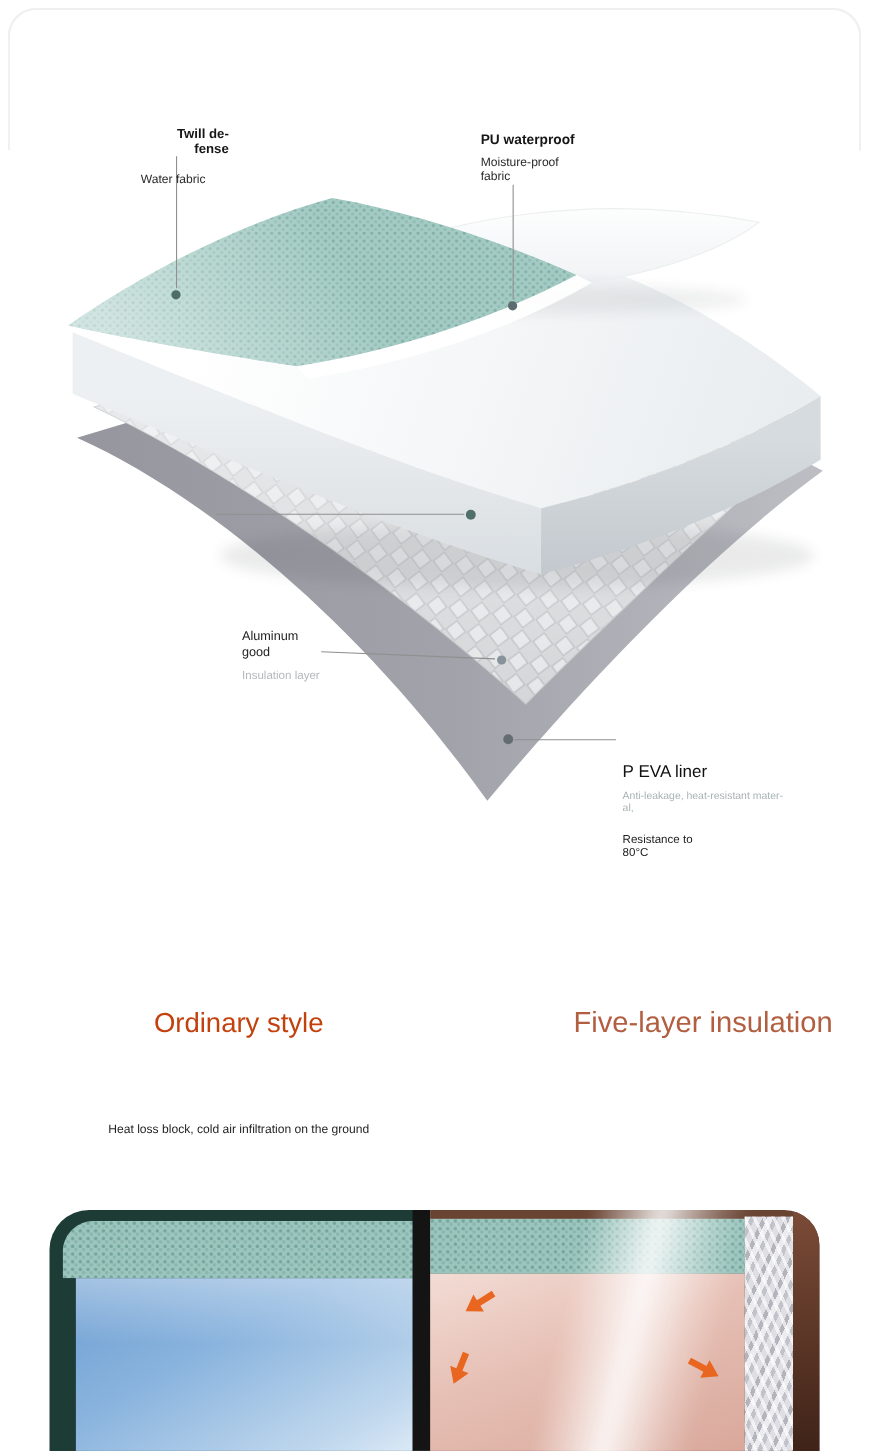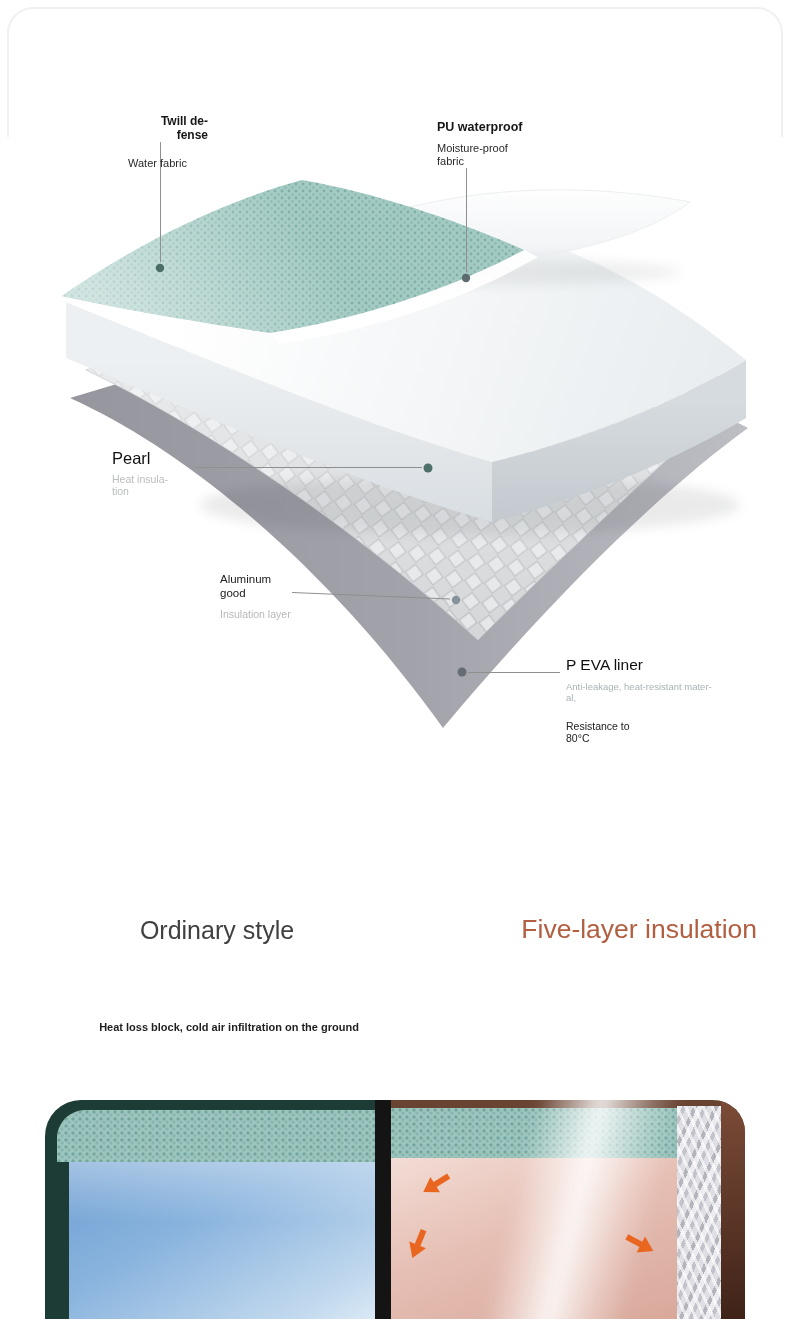"Pearl" div.lbl { html: <div> <div>Pearl</div> <div>Heat insula- tion</div> </div> -> none }
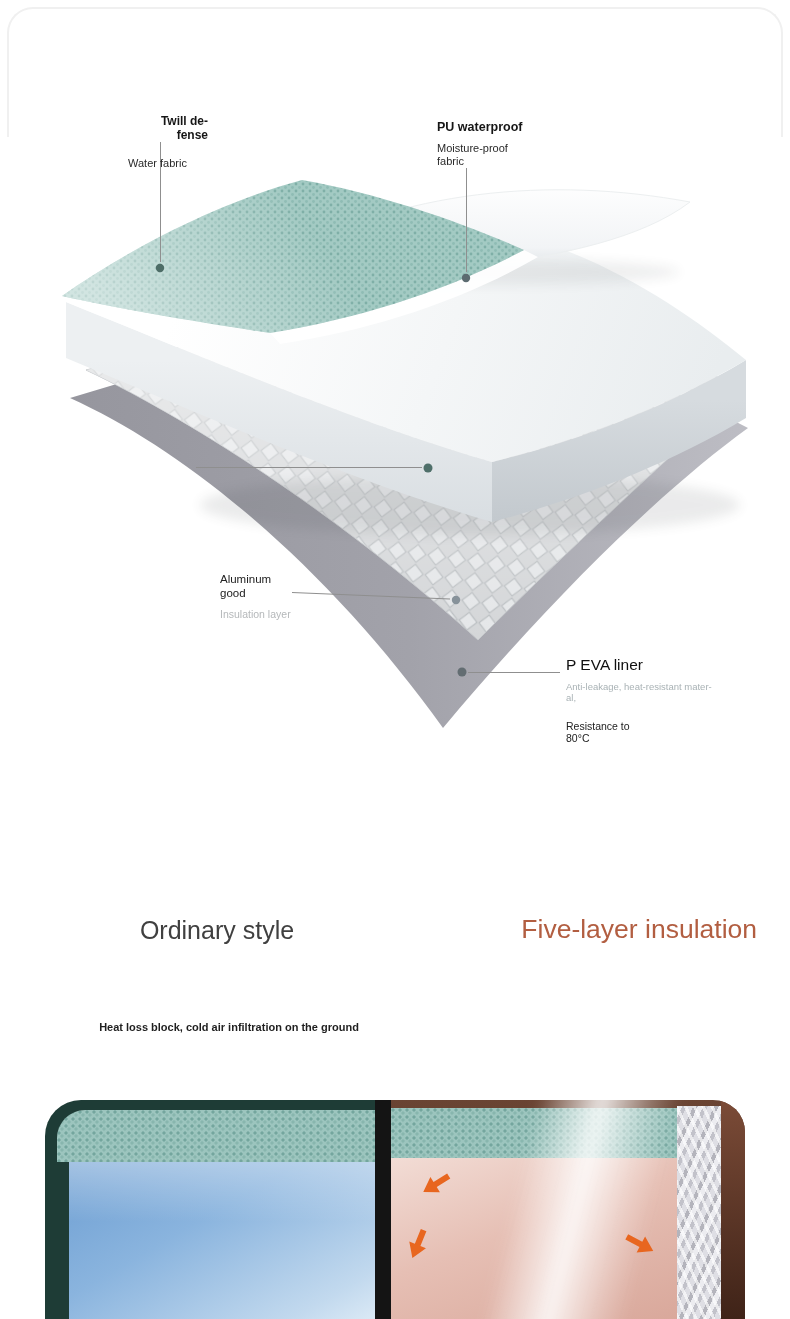"P EVA liner" .lbl-peva { top: 656px -> 693px }
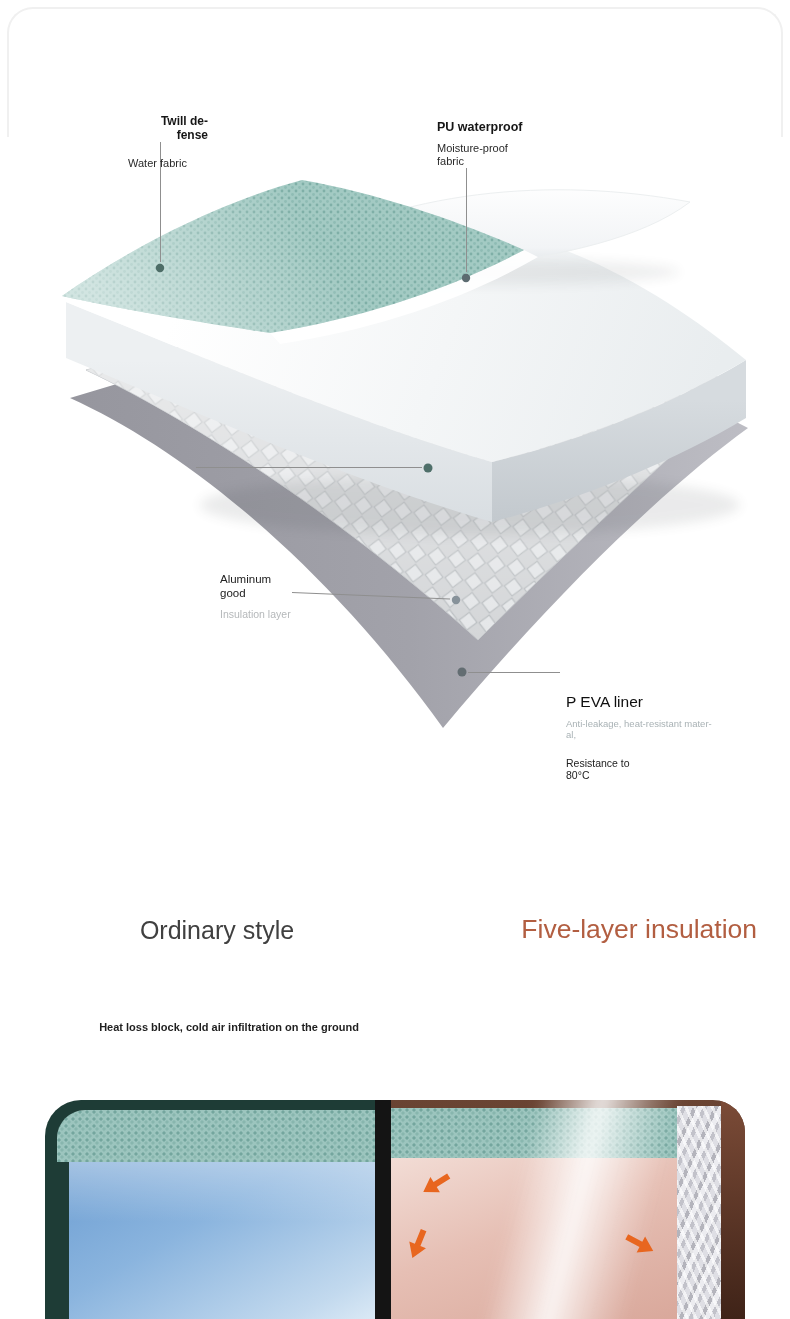"Ordinary style" div.cmp-title { color: #404040 -> #c2410c }
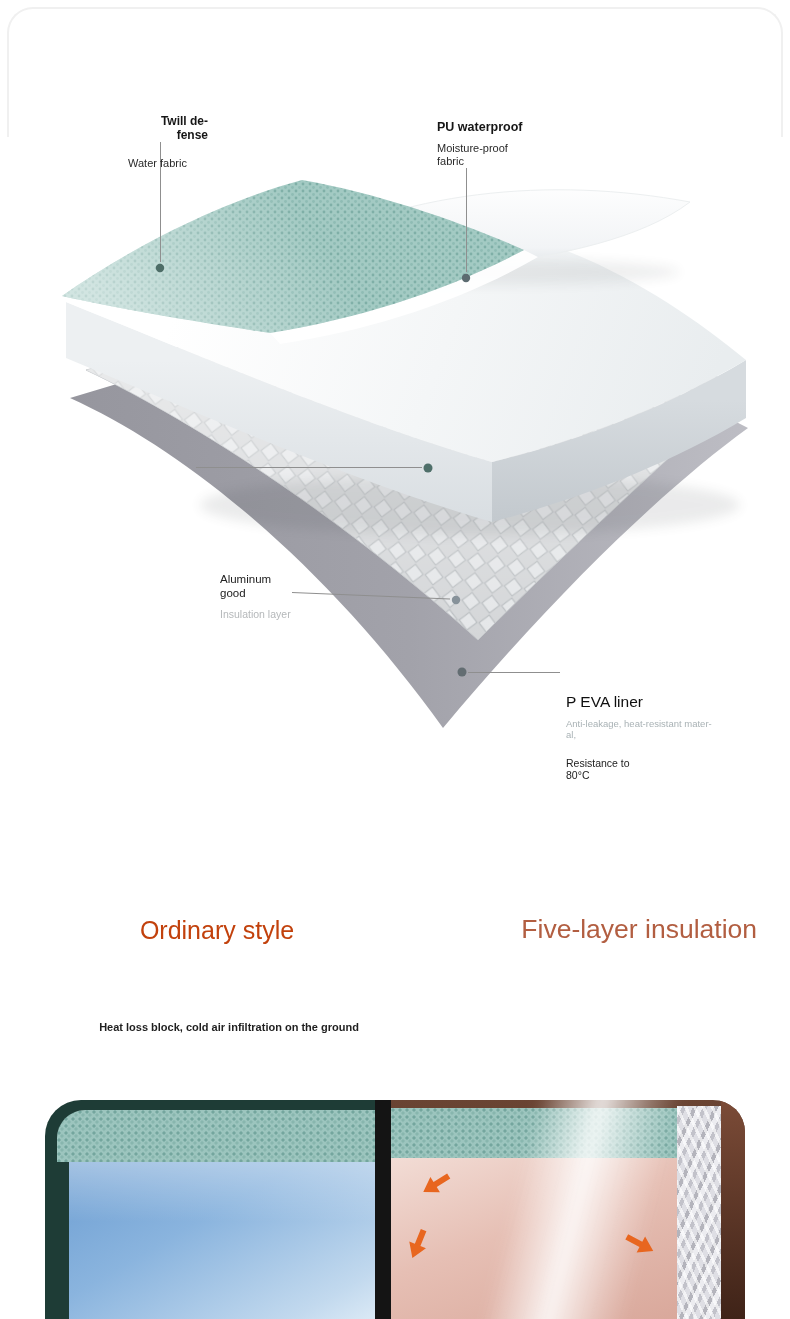"Heat loss block, cold air" .cmp-desc.d-left { font-weight: bold -> none; left: 72px -> 60px }
